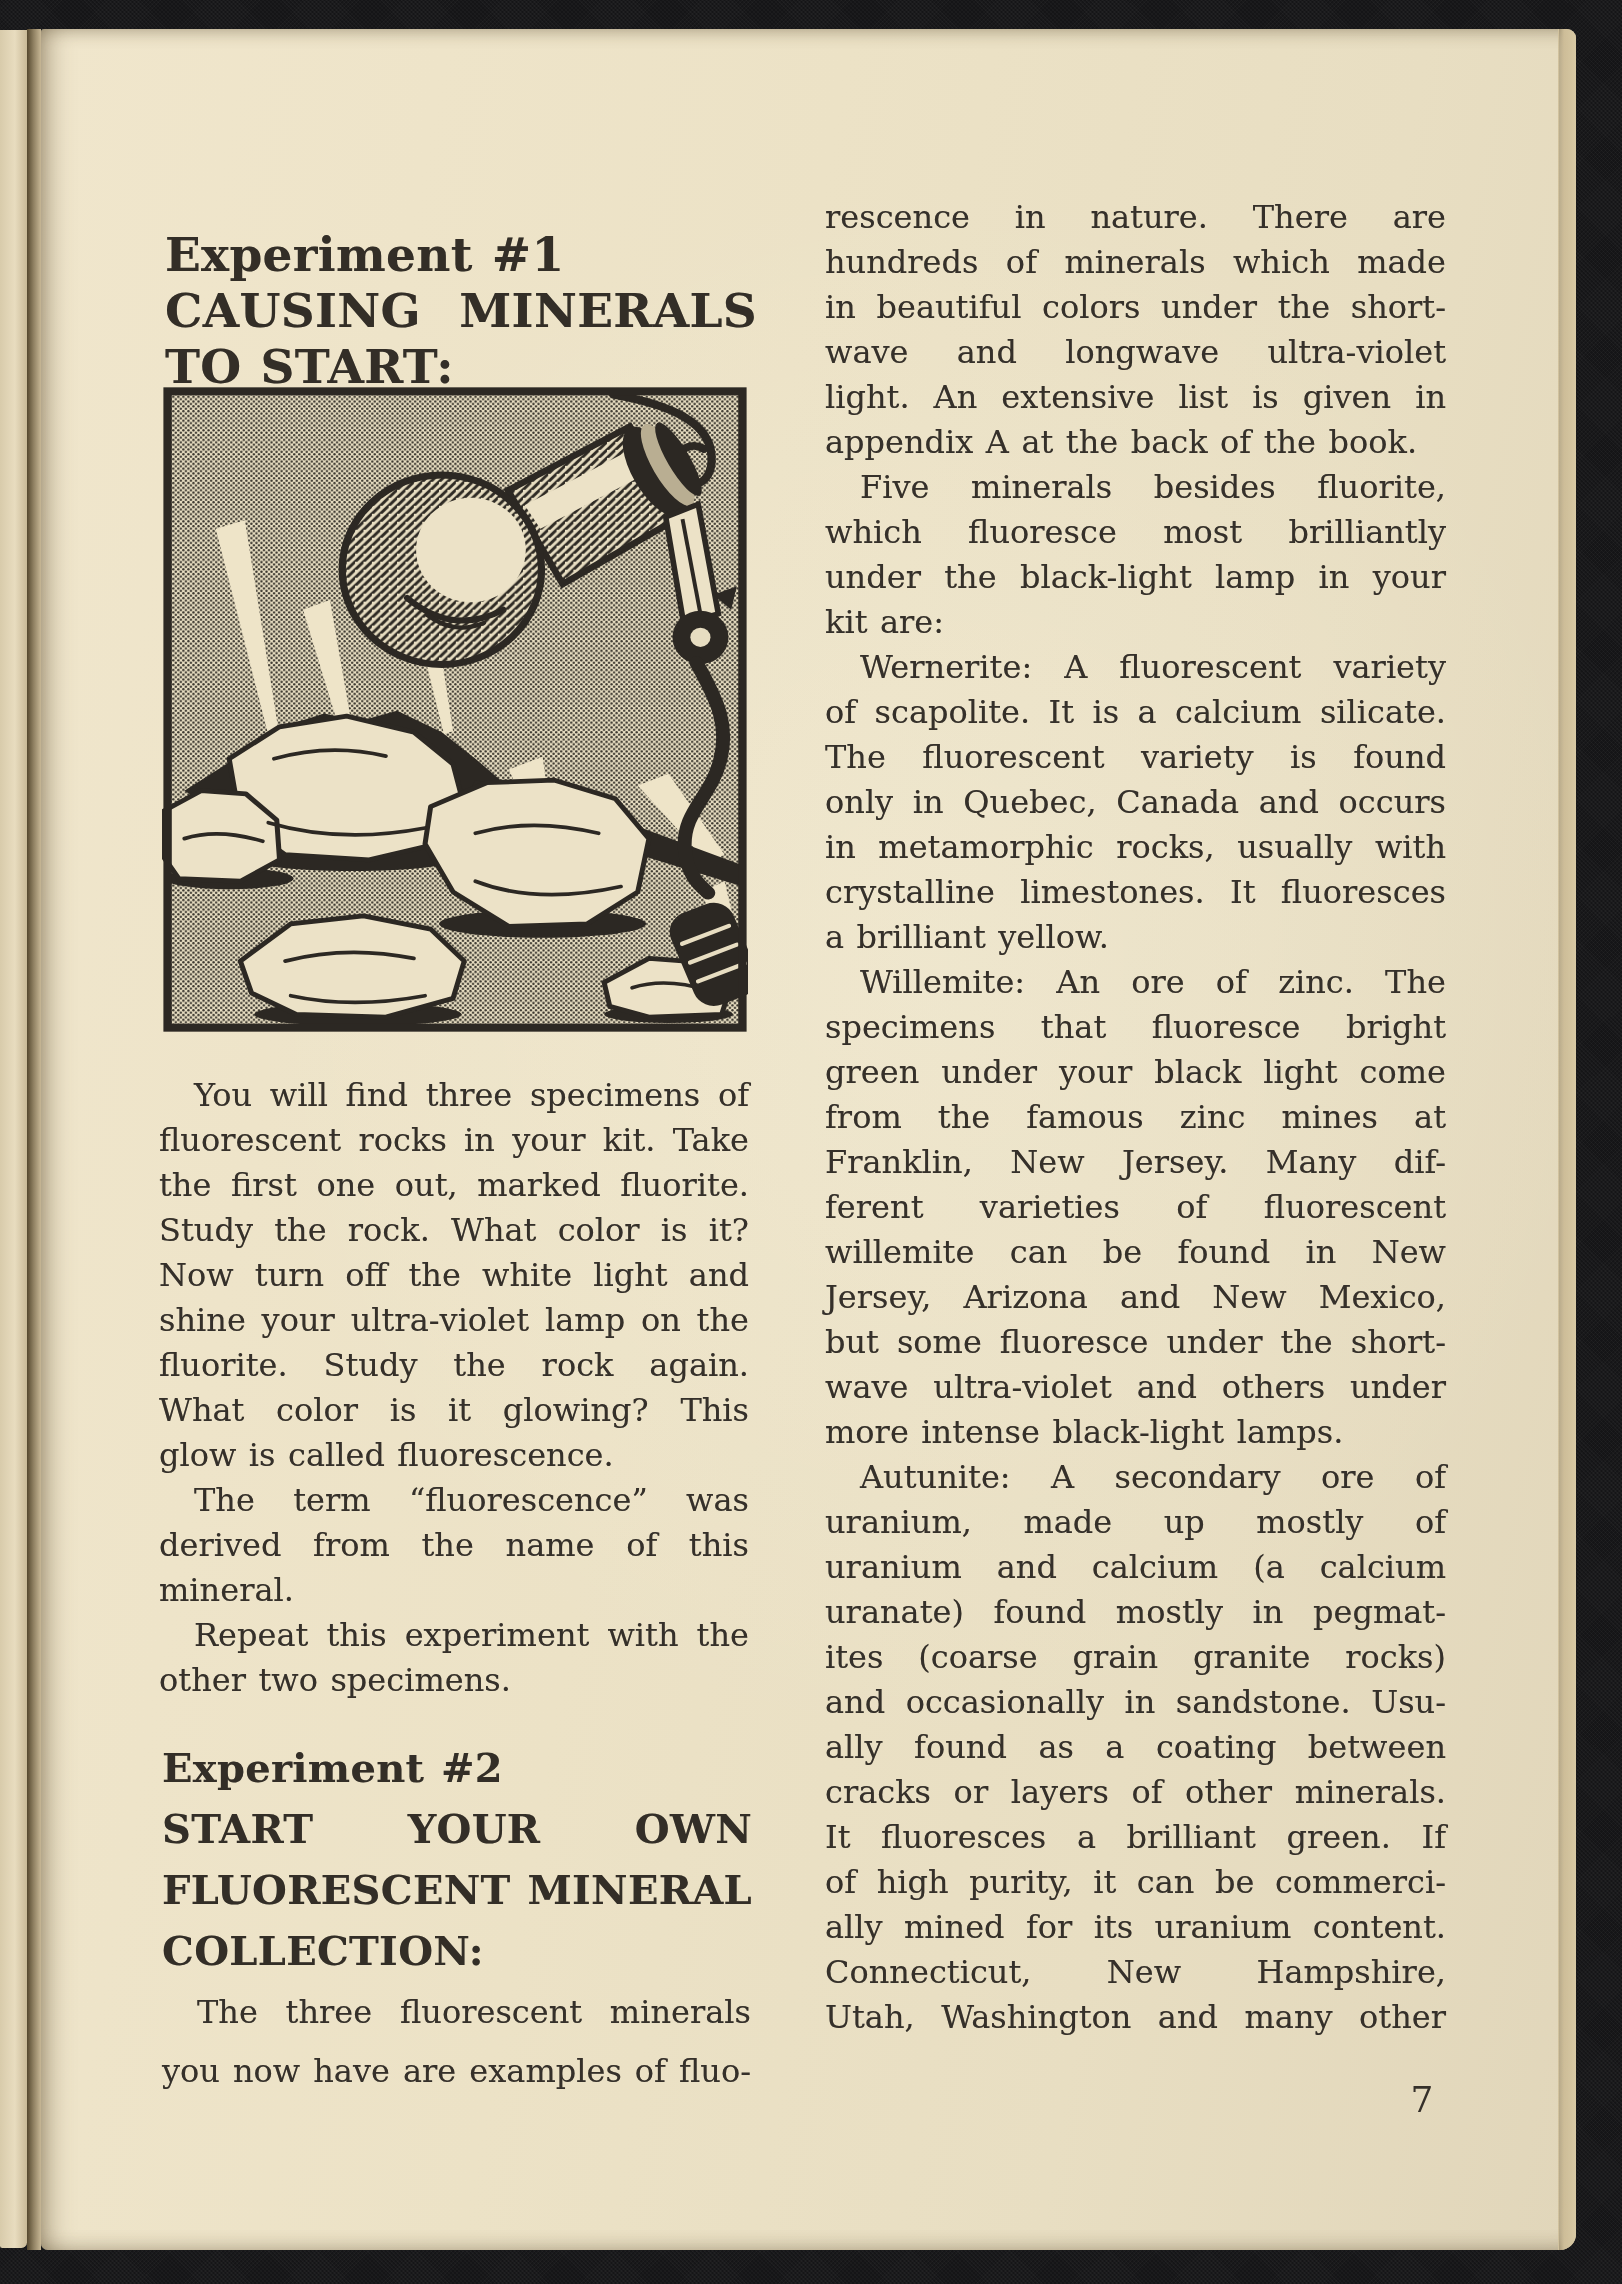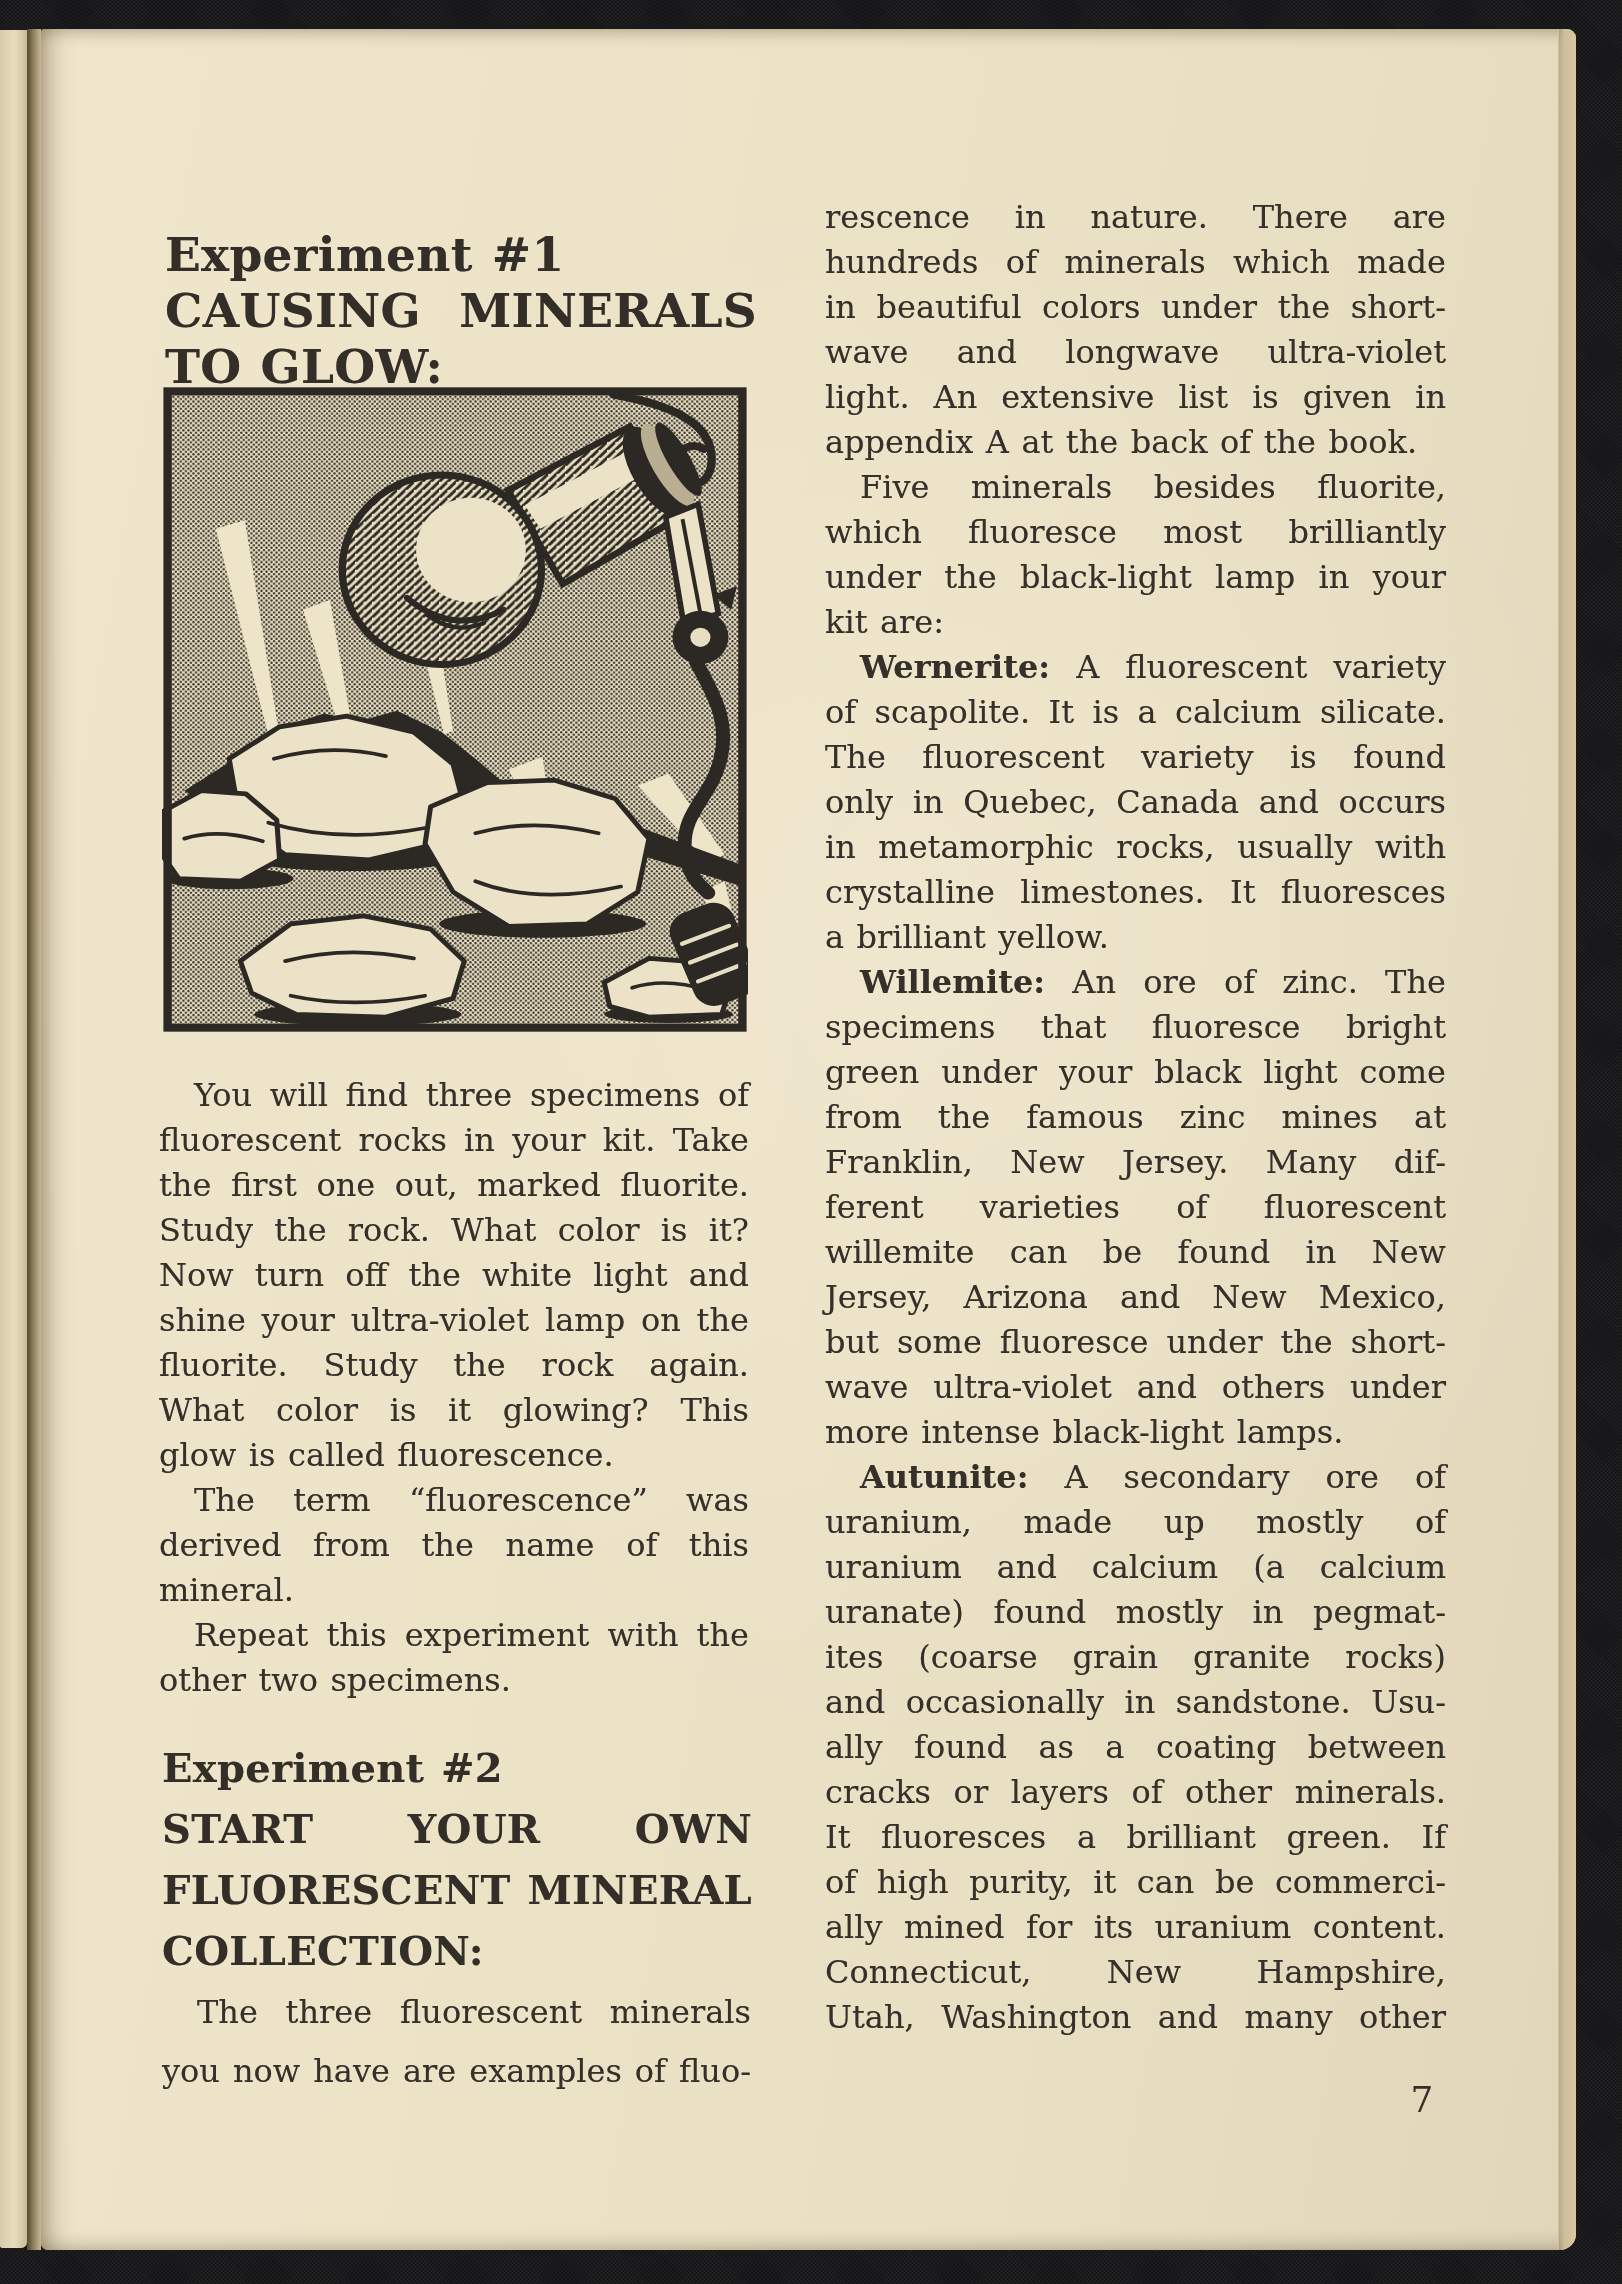"CAUSING MINERALS TO GLOW:" div.ln { text: GLOW -> START }
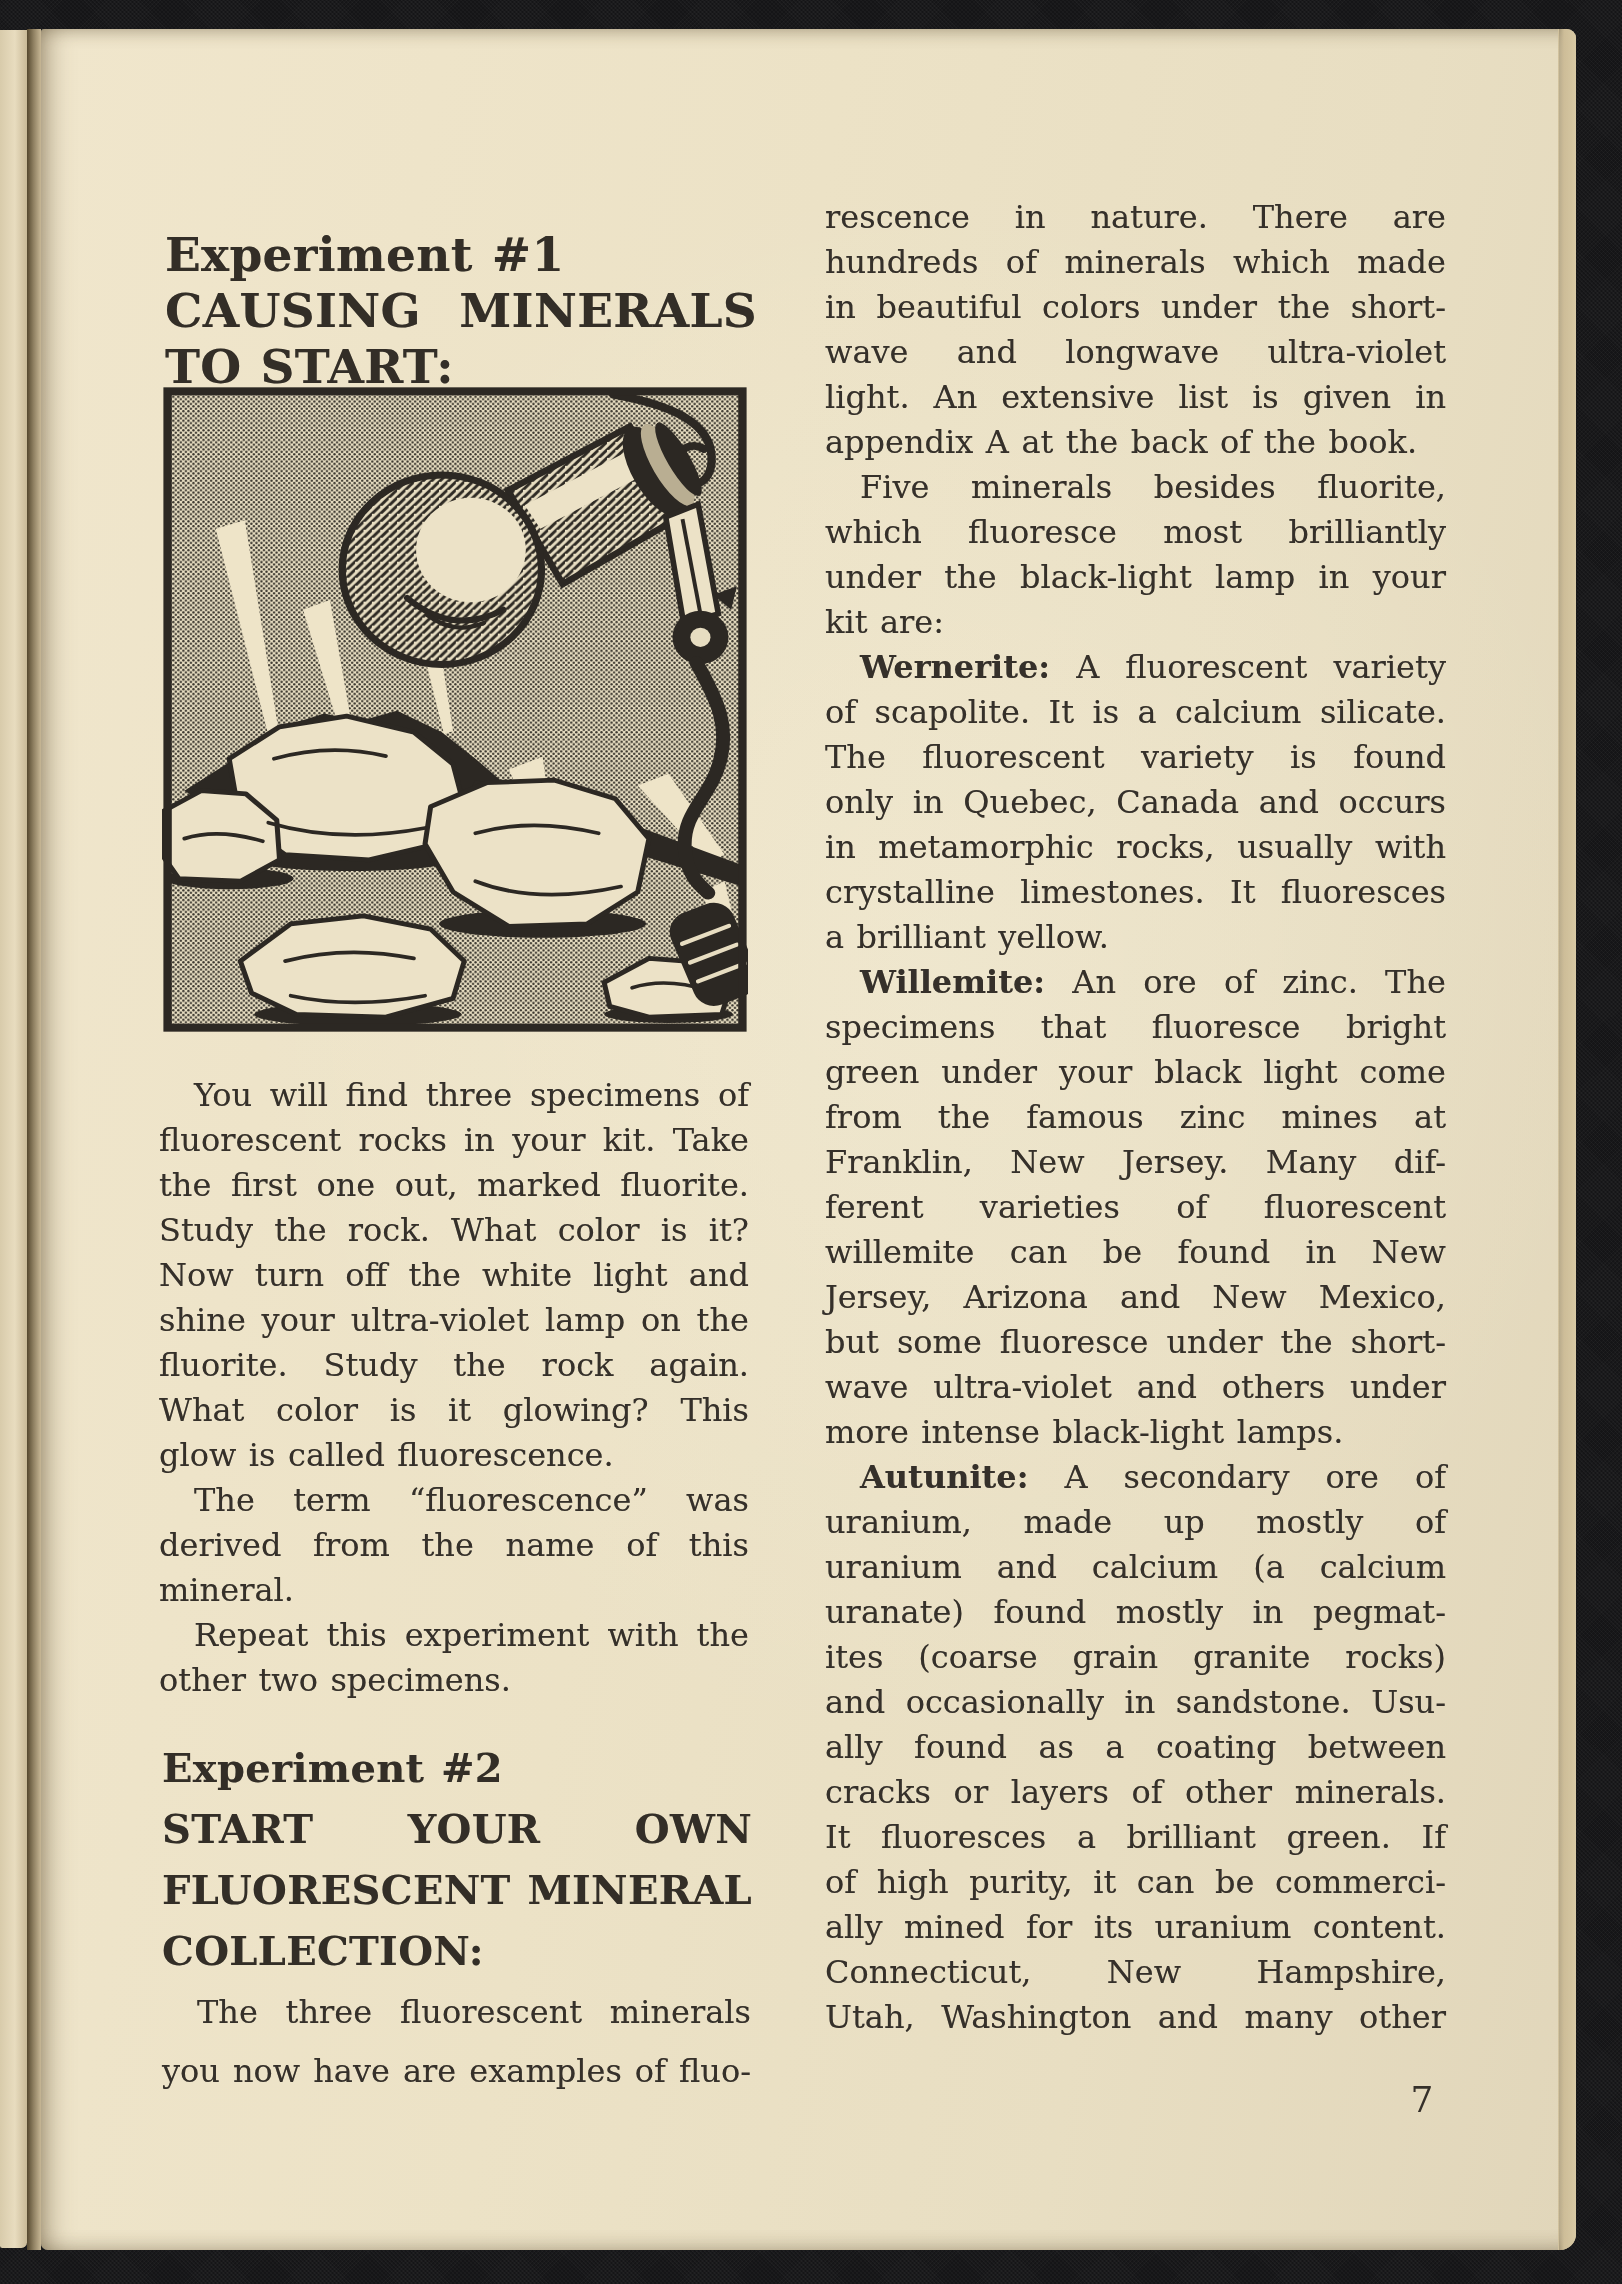"Wernerite:" .ln b { font-weight: 700 -> 400 }
